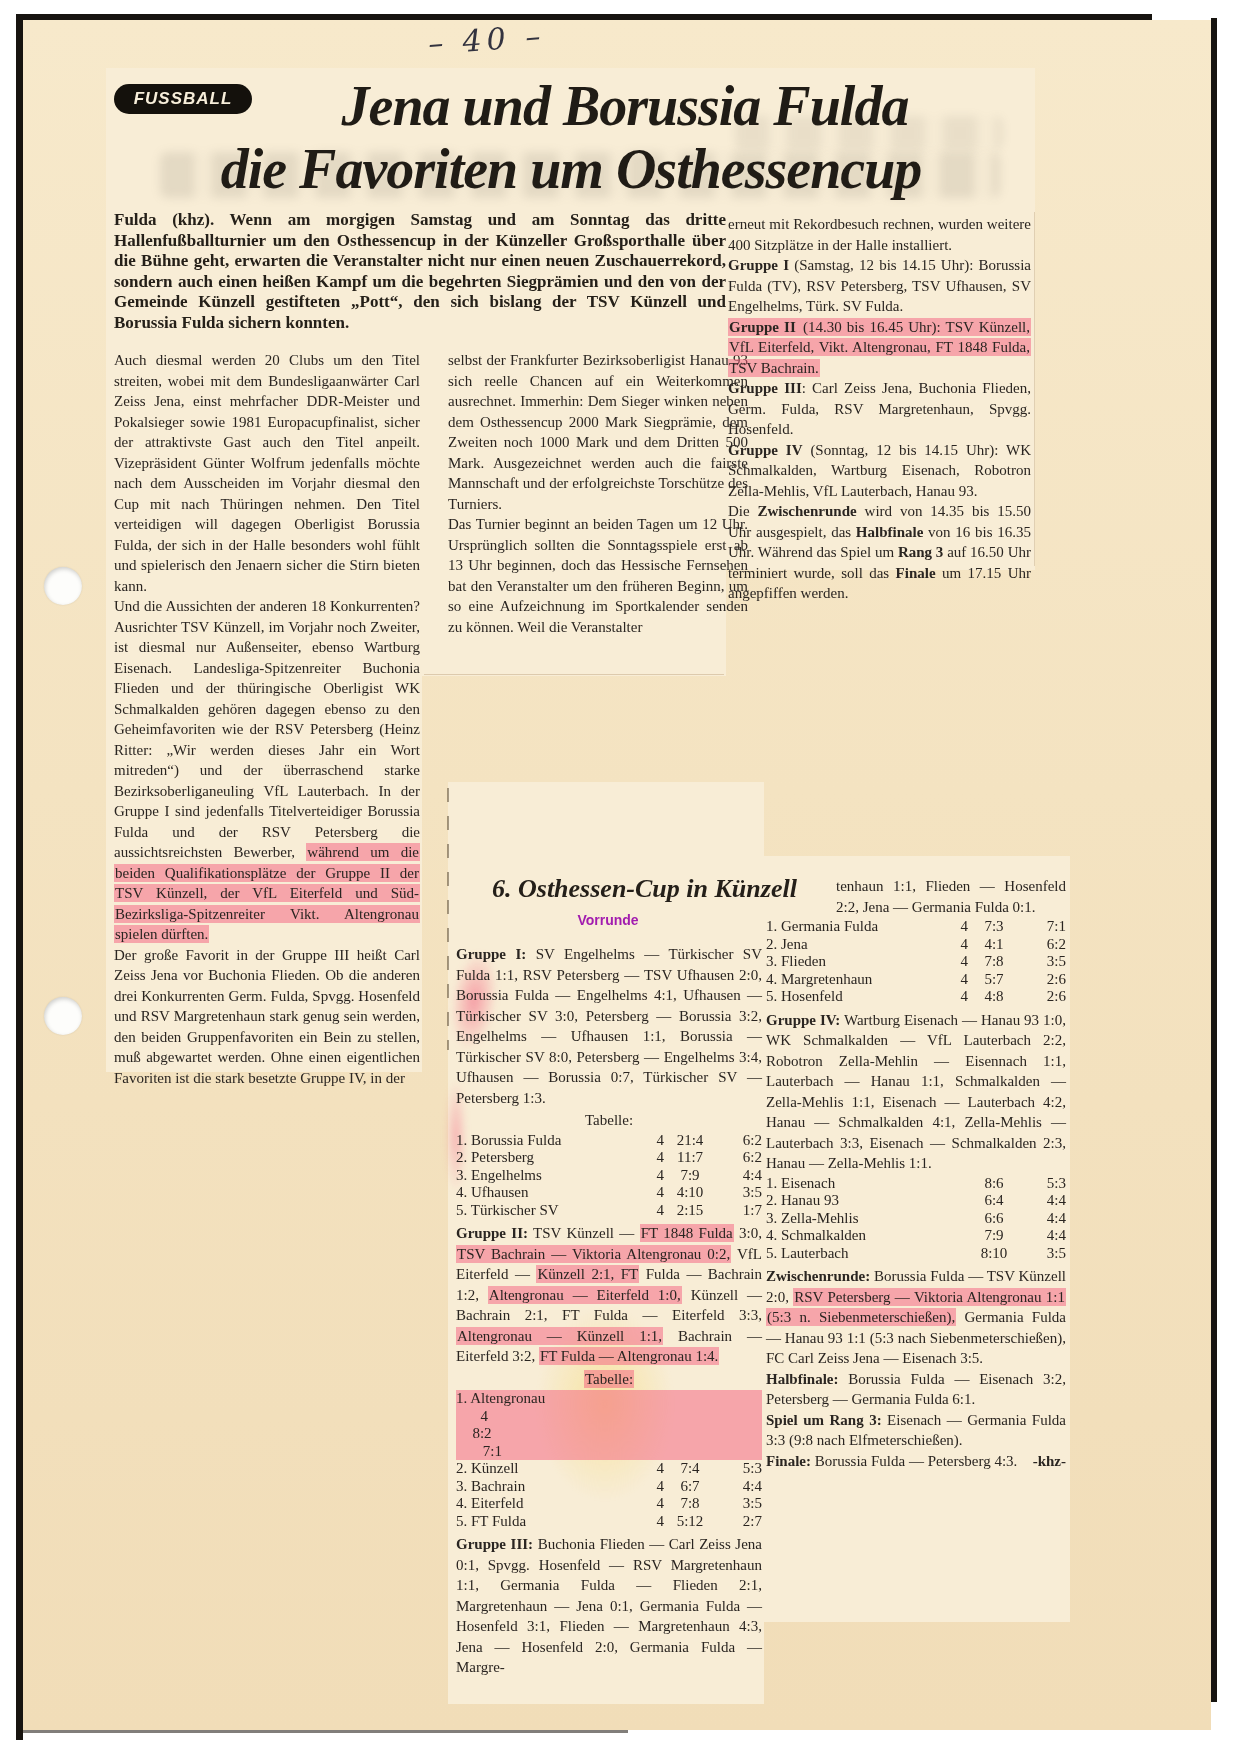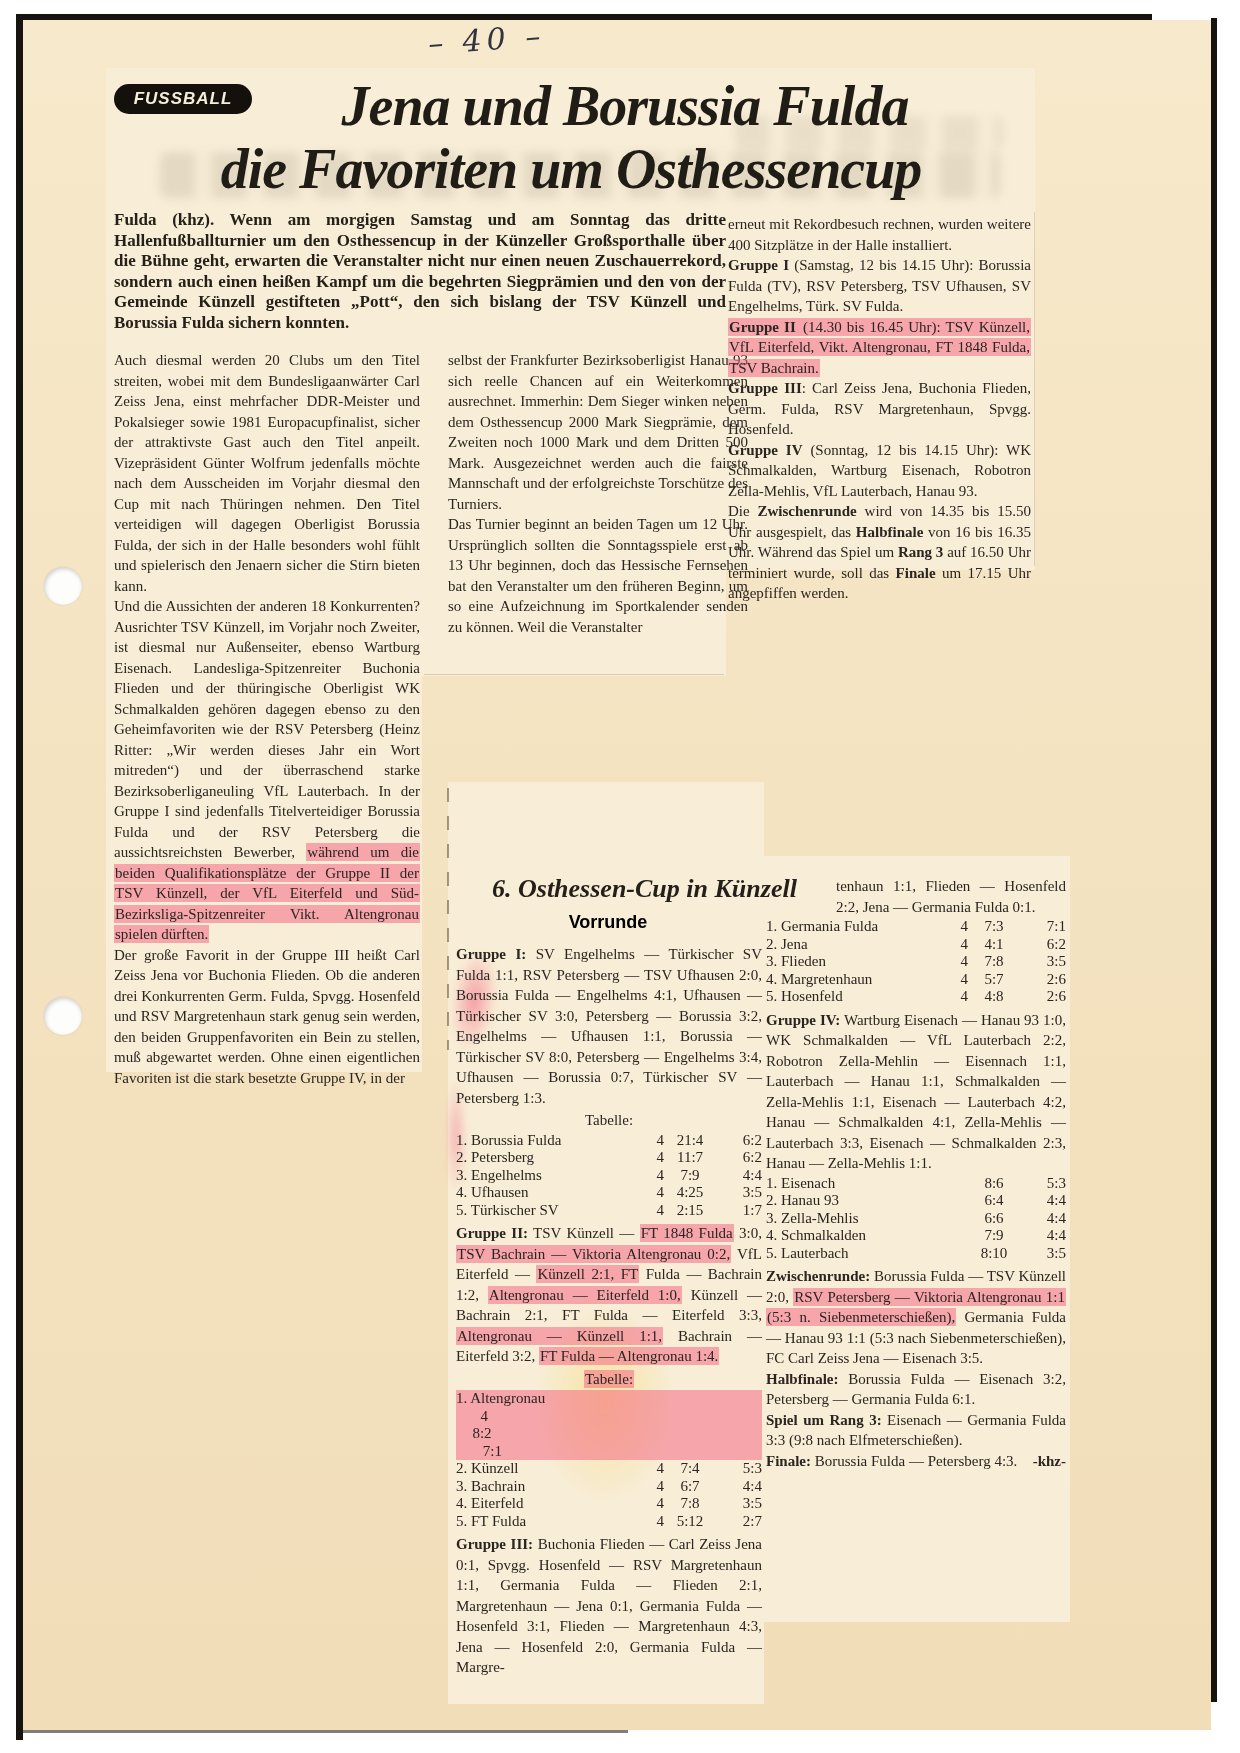"Vorrunde" .res-sub { color: #000000 -> #a21caf; font-size: 18px -> 14px }
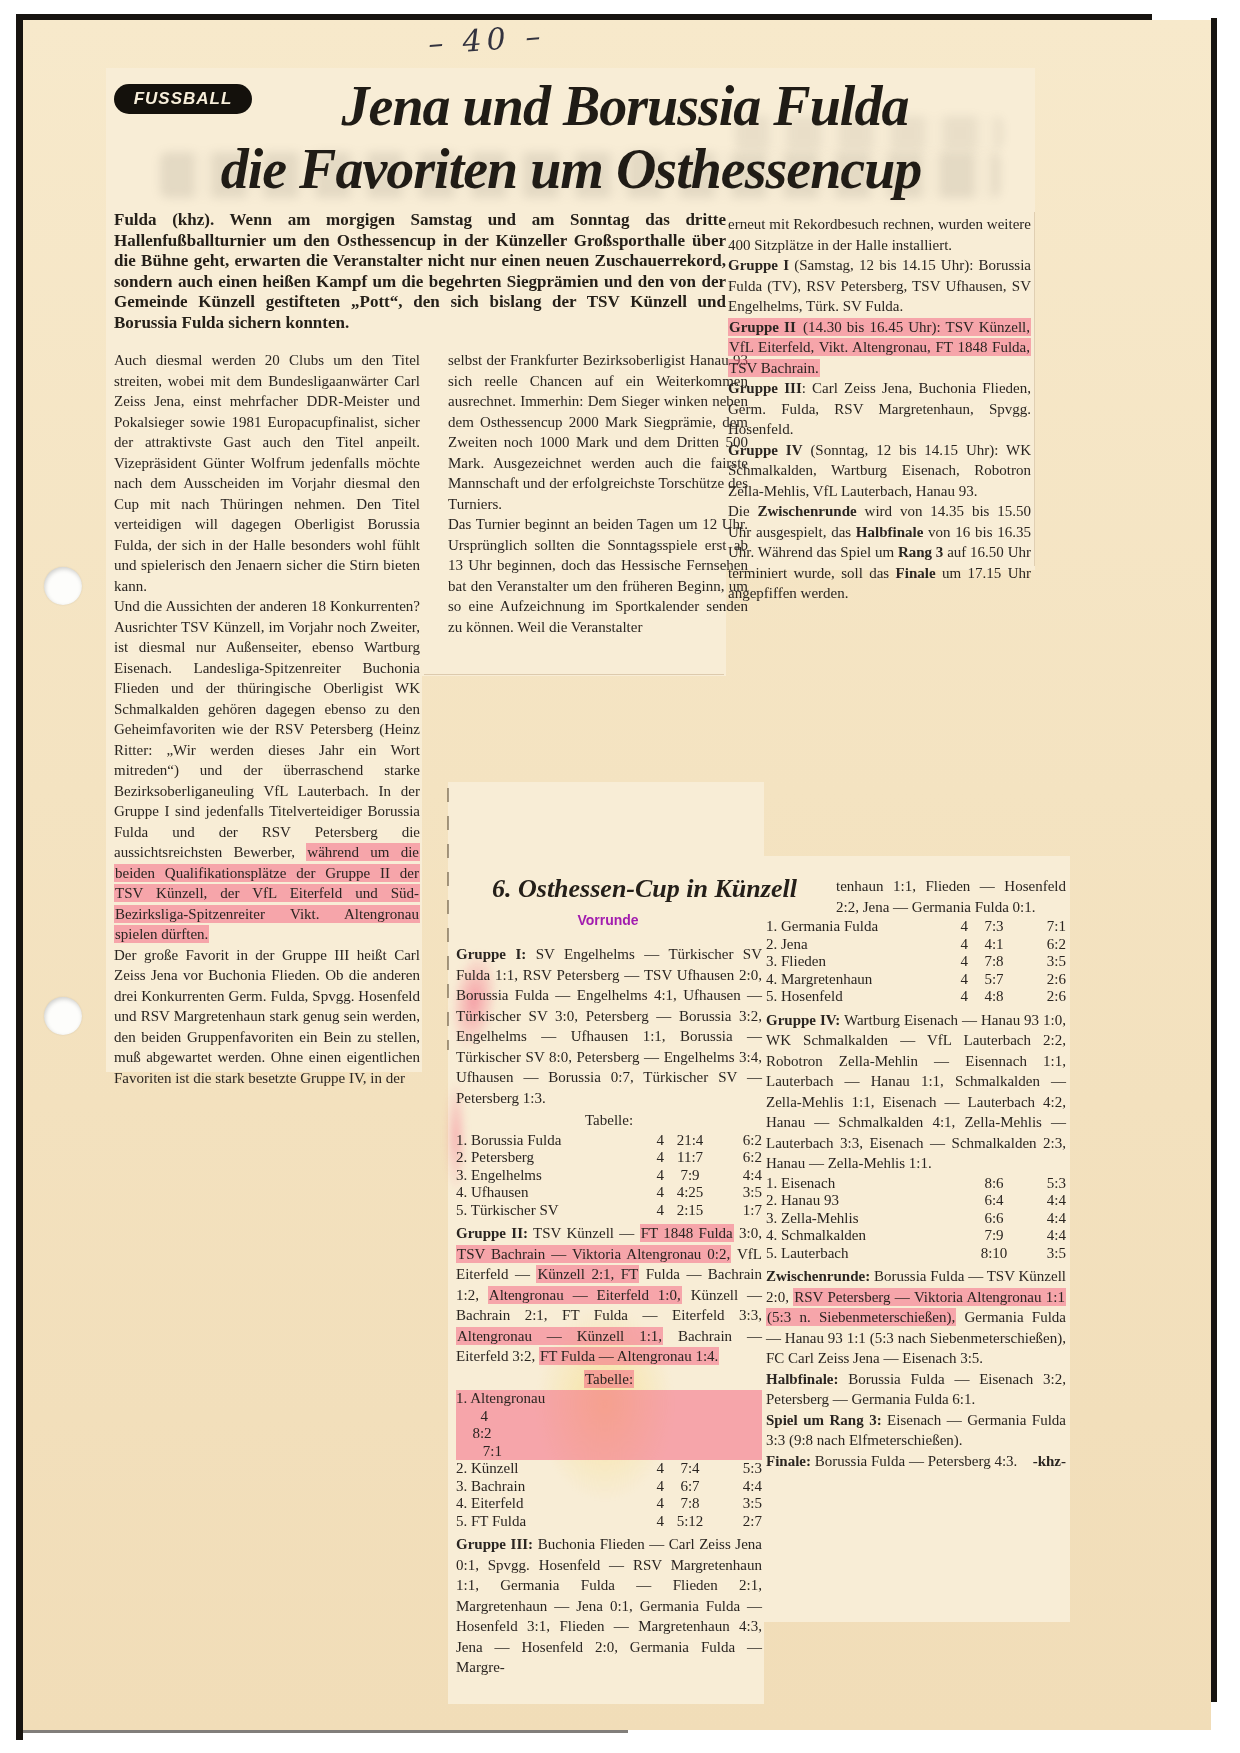"4:25" span.cell-go { text: 4:25 -> 4:10 }
